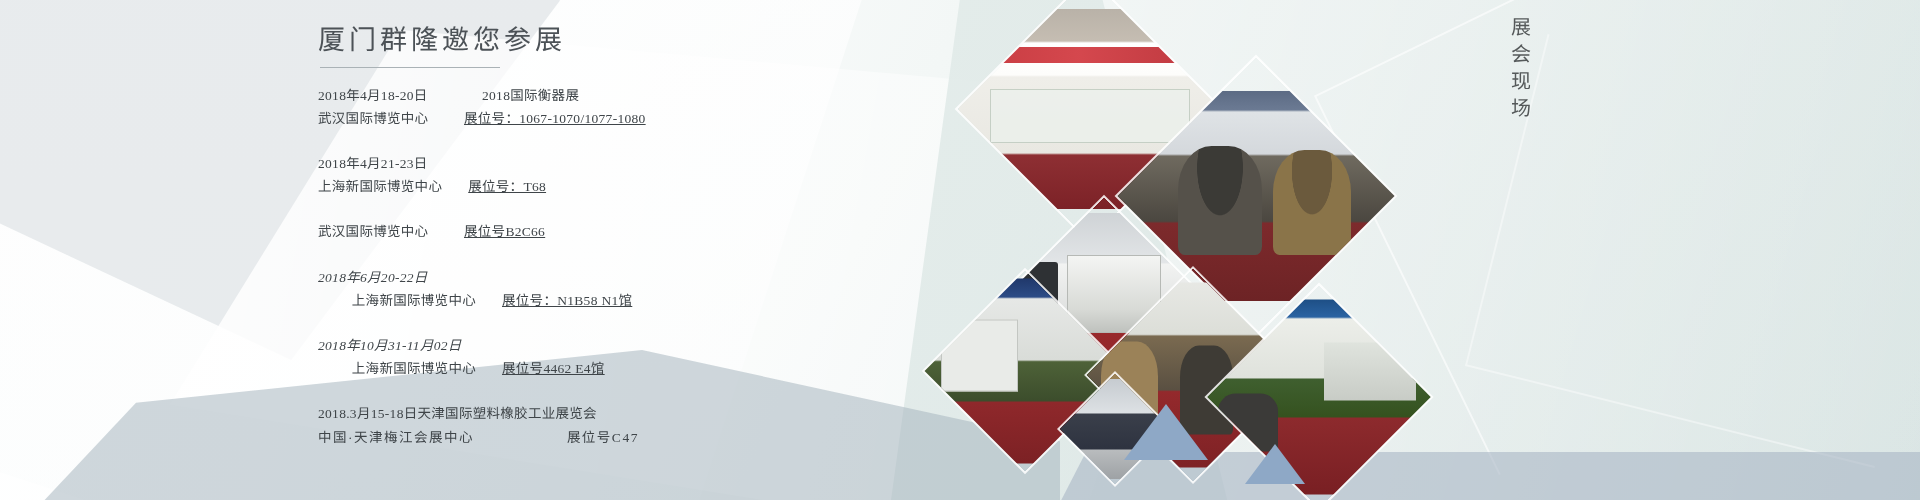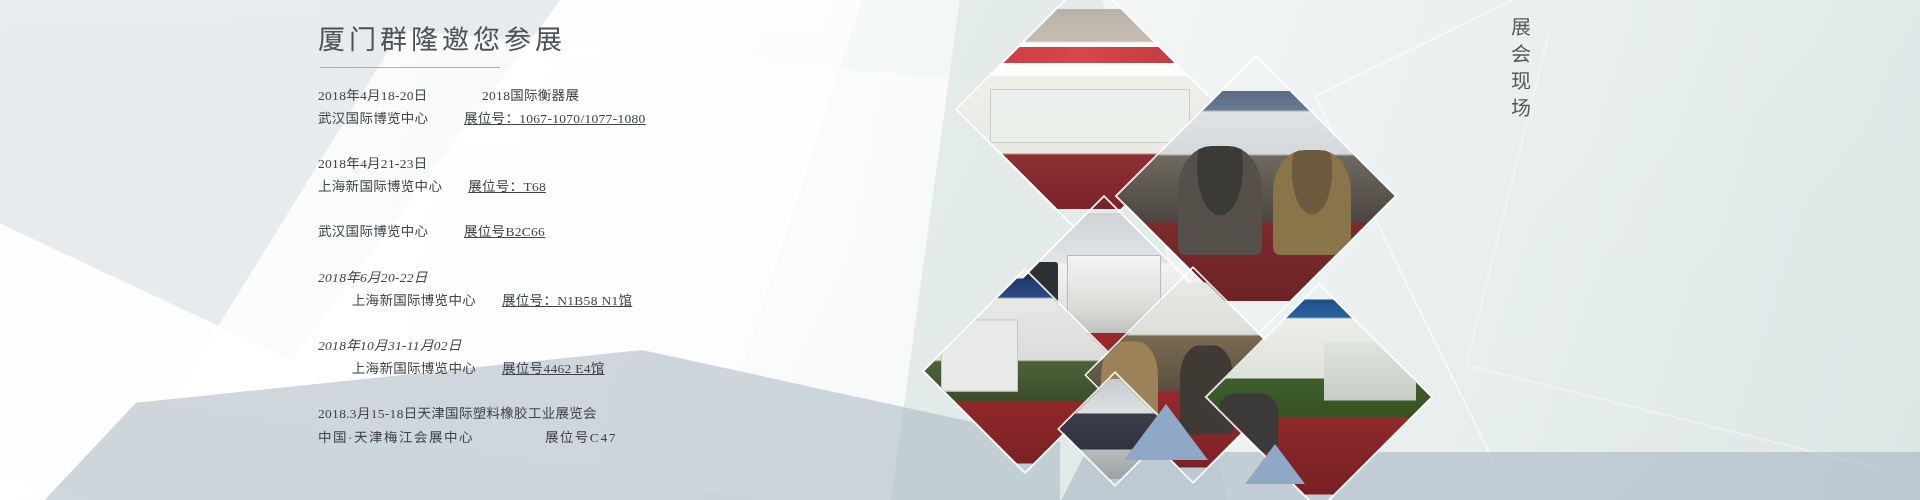"展位号C47" .event.plain .line2 .booth { margin-left: 66px -> 88px }
